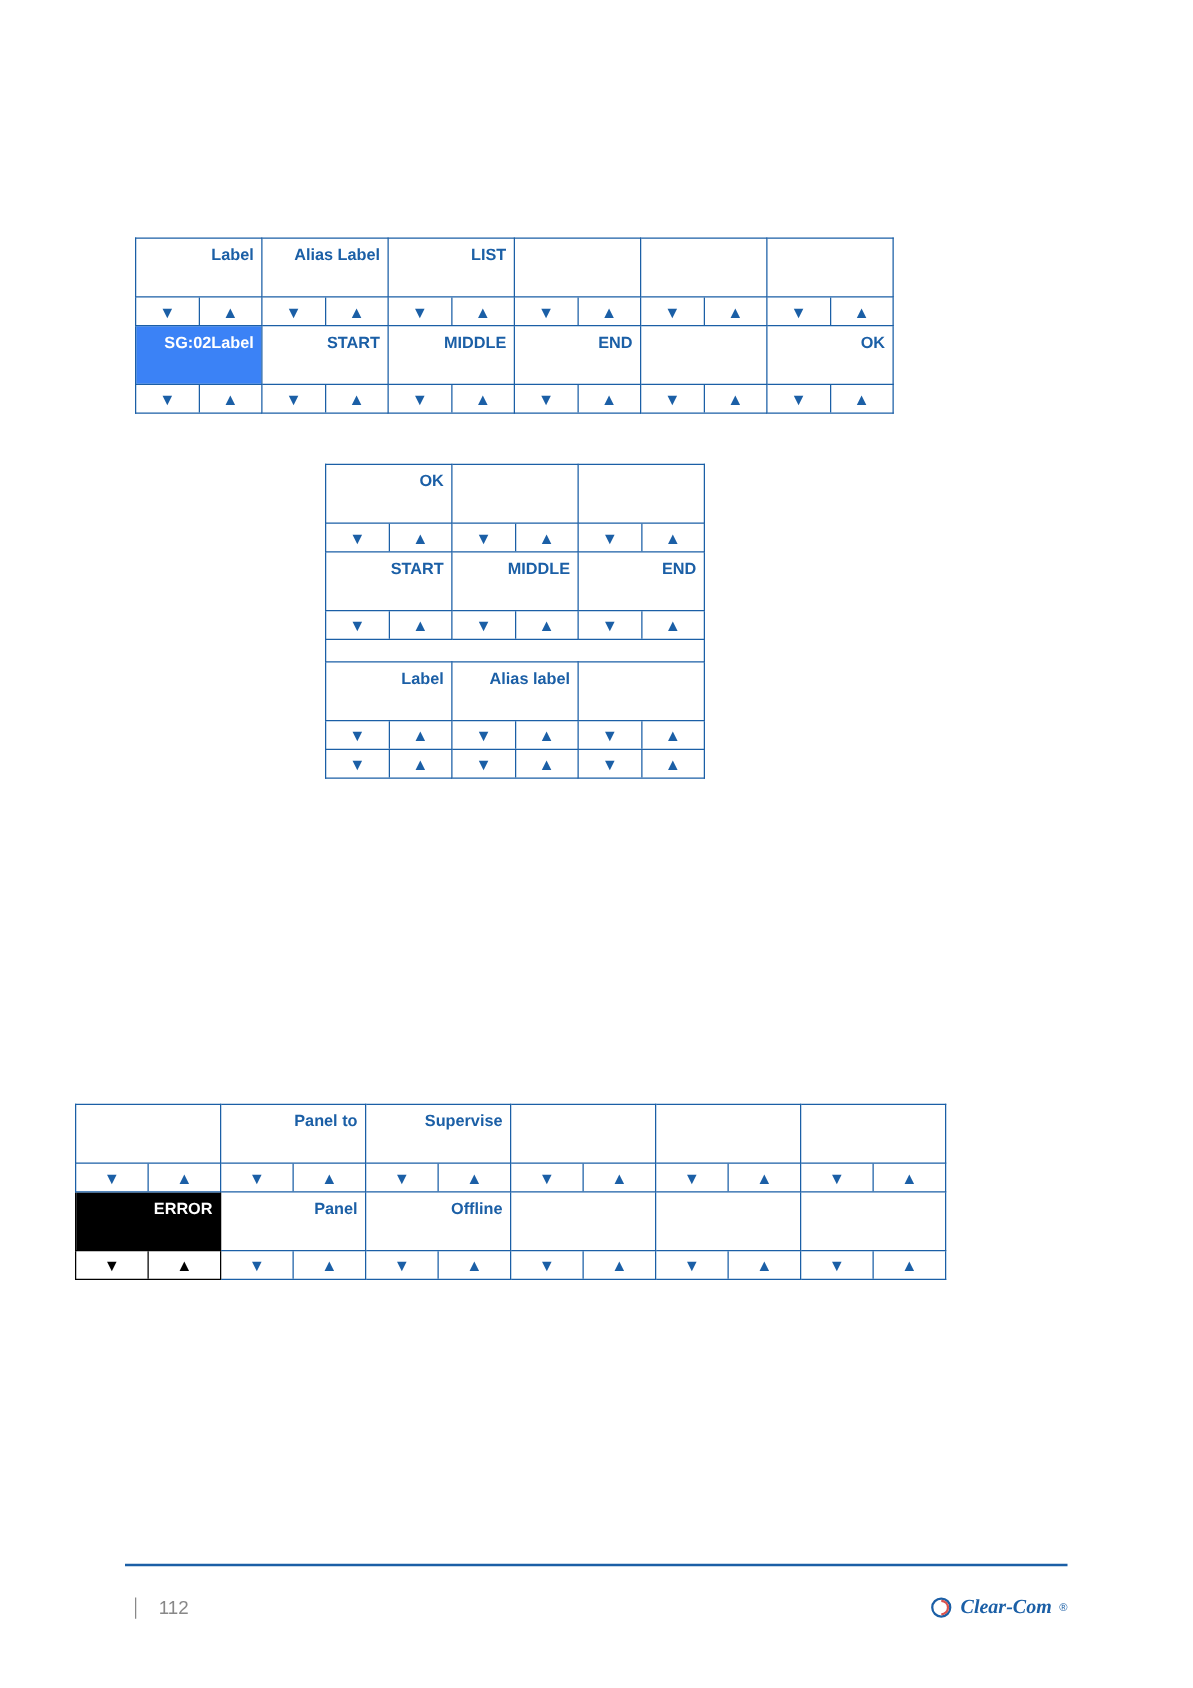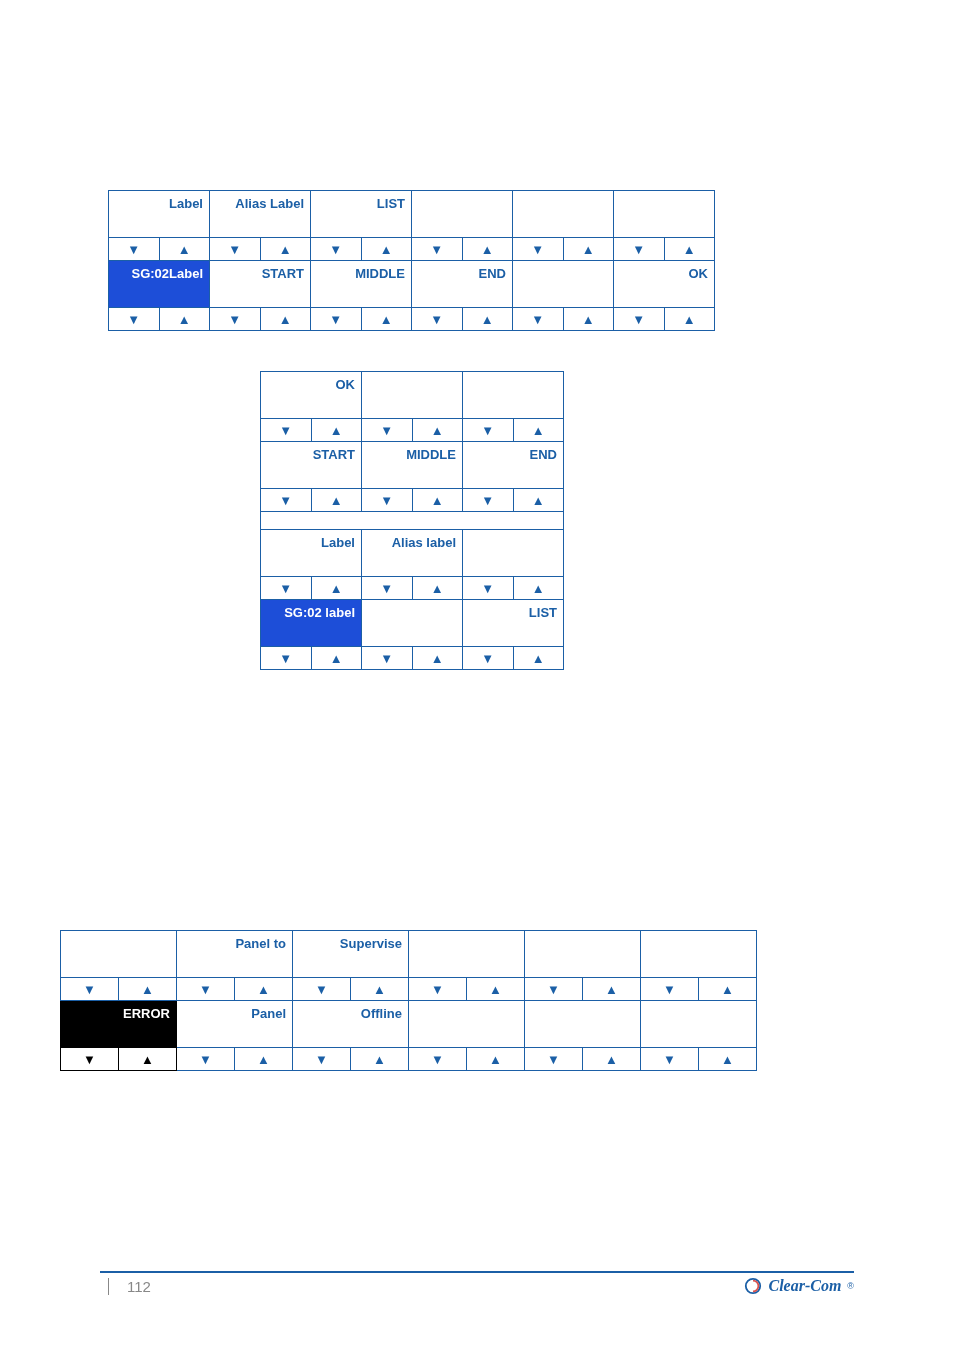"SG:02Label" .label-cell.inv { background: #1d4ed8 -> #3b82f6 }
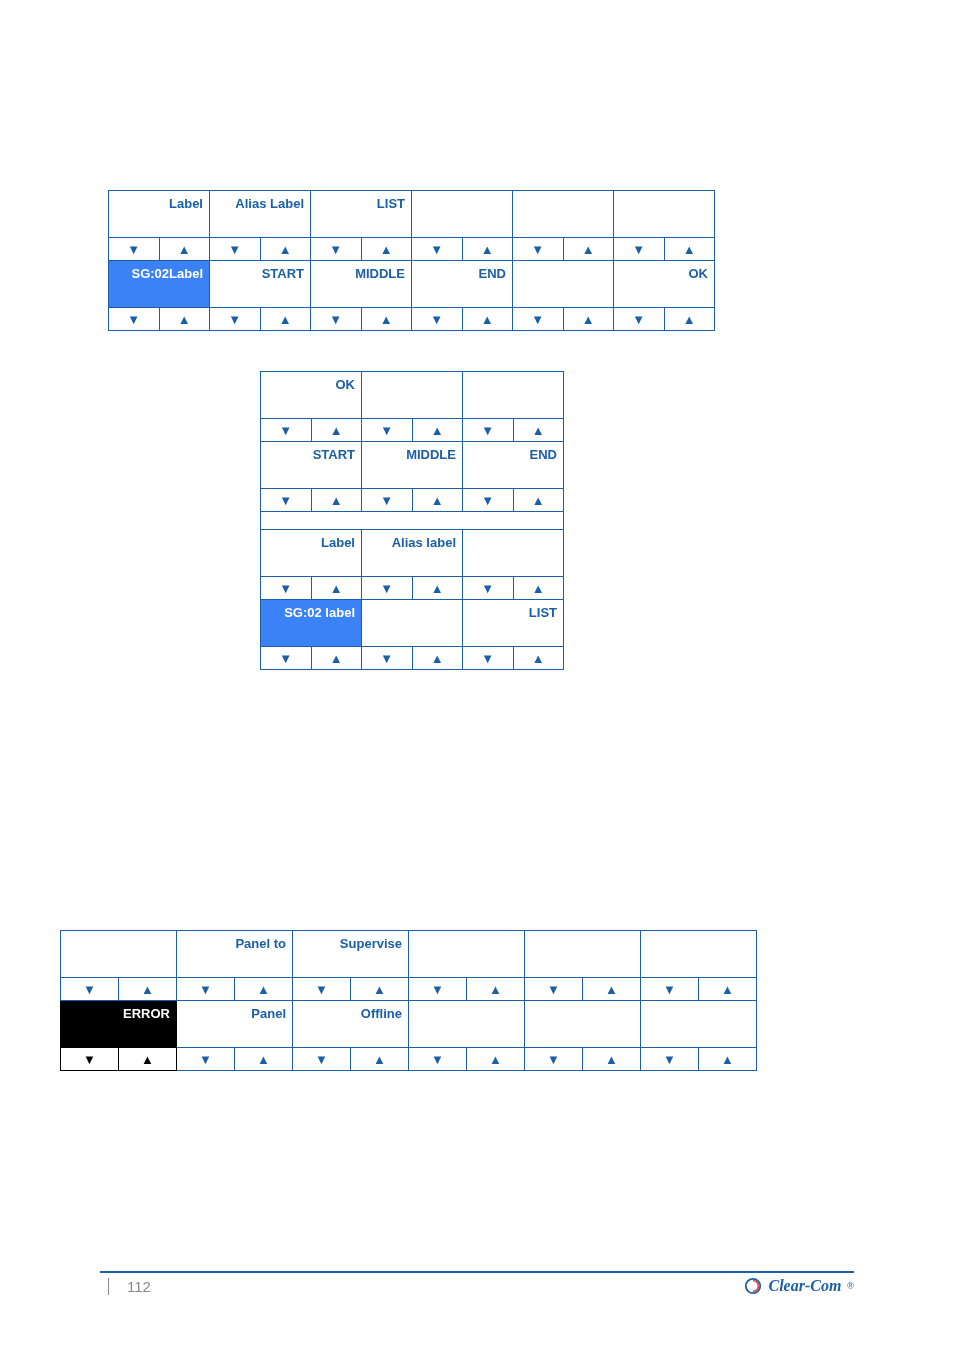"SG:02 label" tr { html: <tr> <td> <div>SG:02 label</div> </td> <td> <div></div> </td> <td> <div>LIST</div> </td> </tr> -> none }
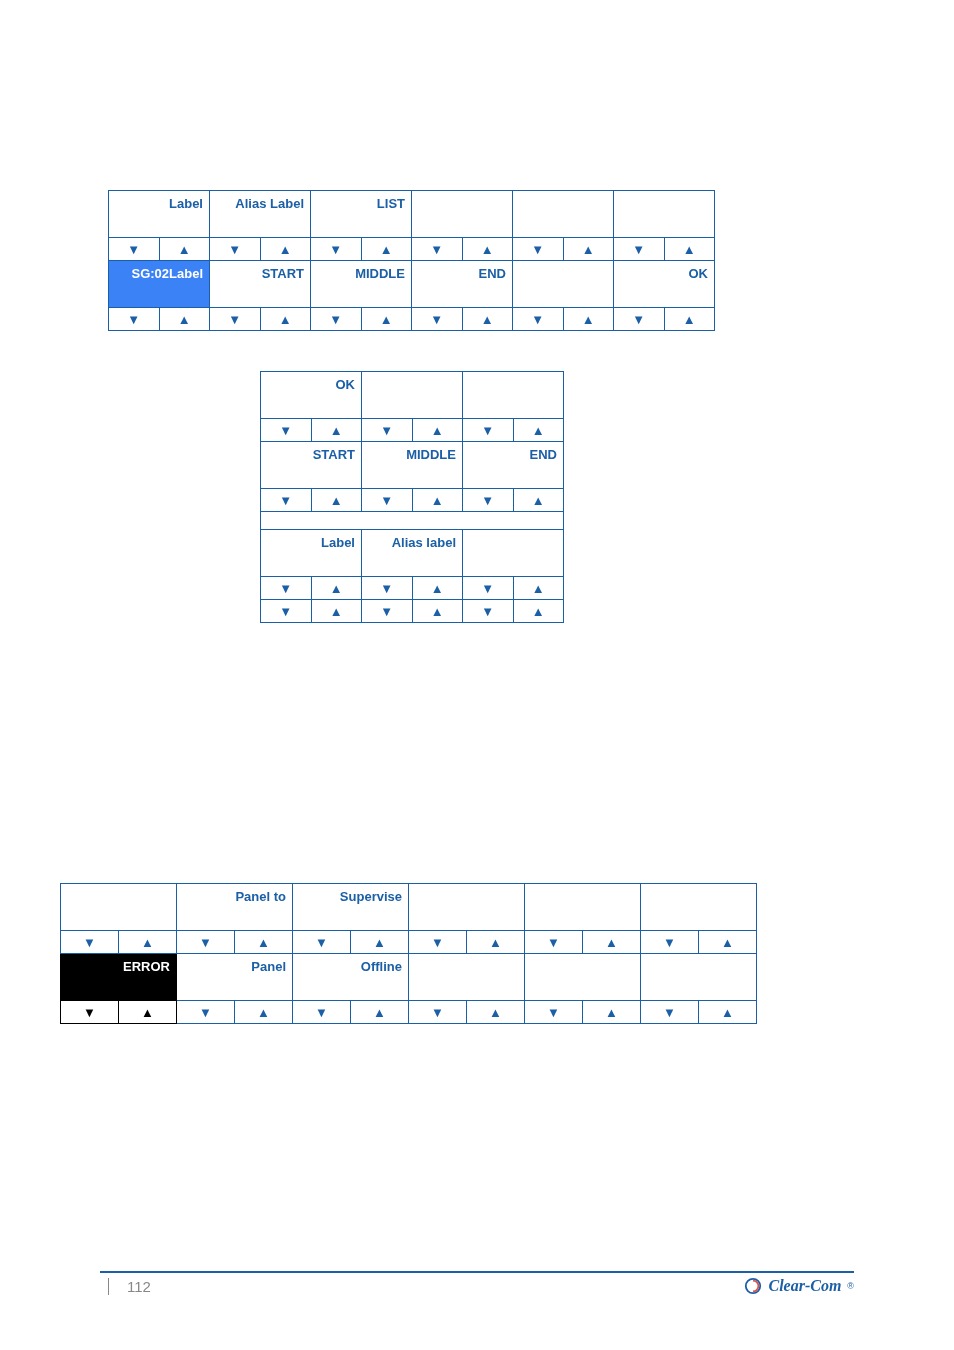"112" .footer { padding-top: 4px -> 24px }
